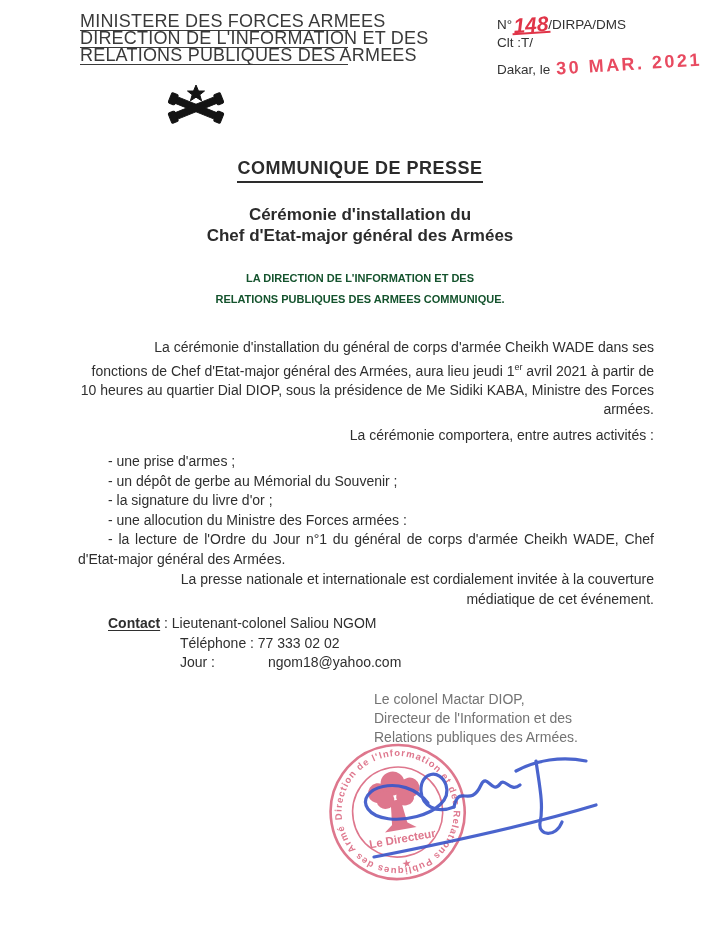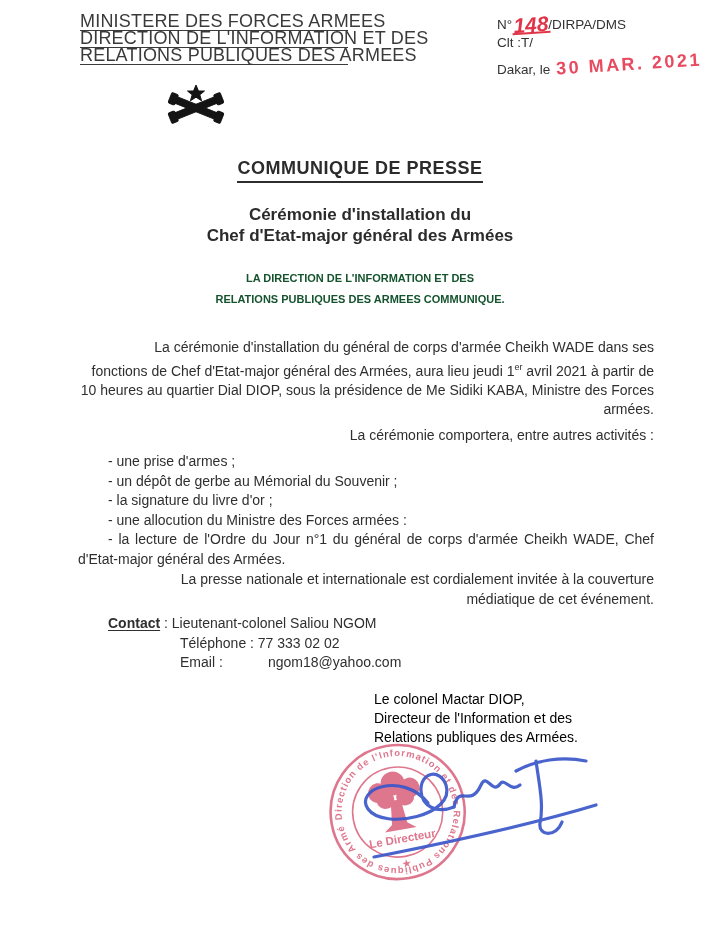"Email :" span.email-label { text: Email -> Jour }
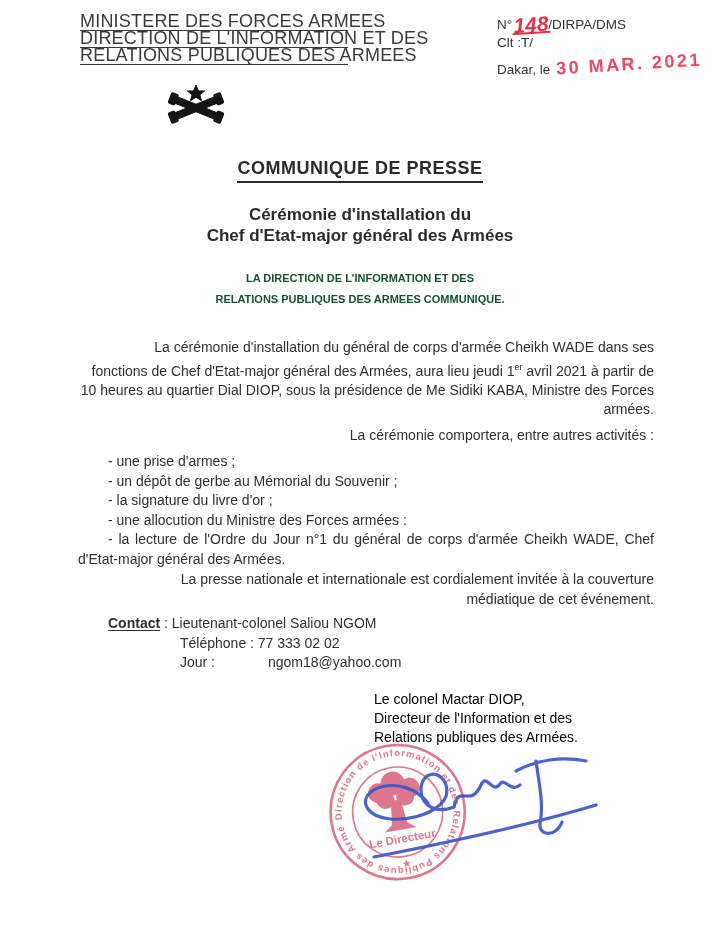"Le colonel Mactar DIOP," .sigblock { color: #000000 -> #737373 }
